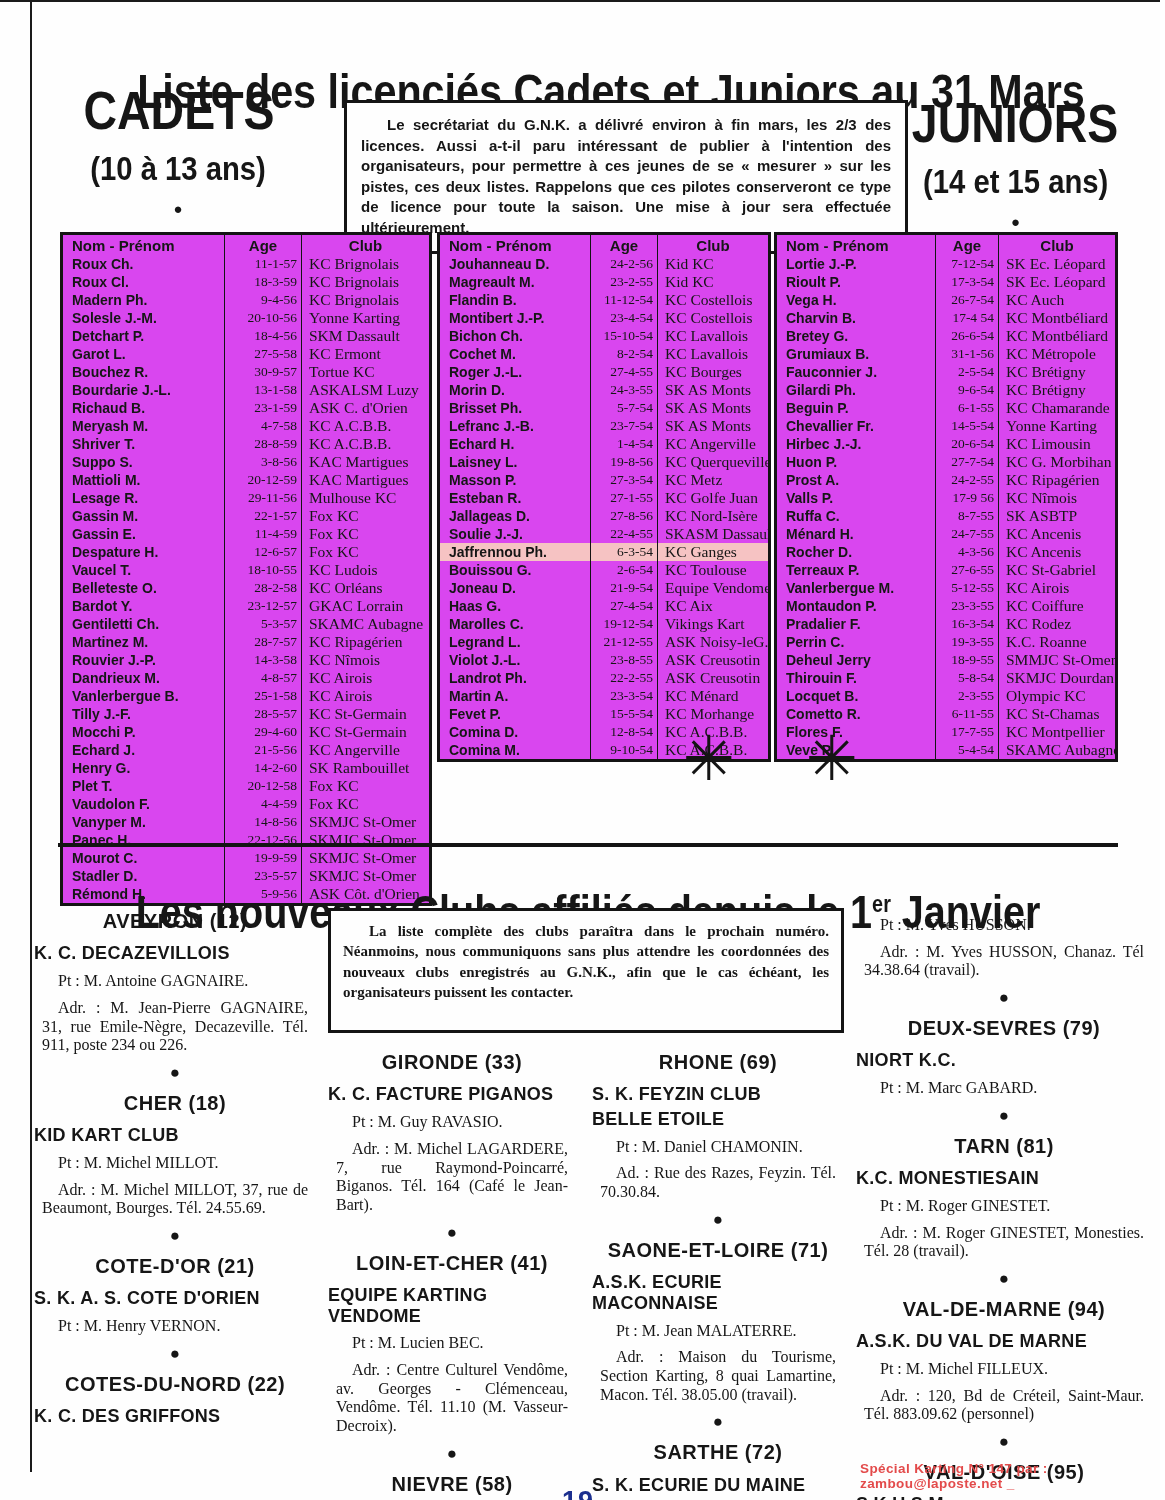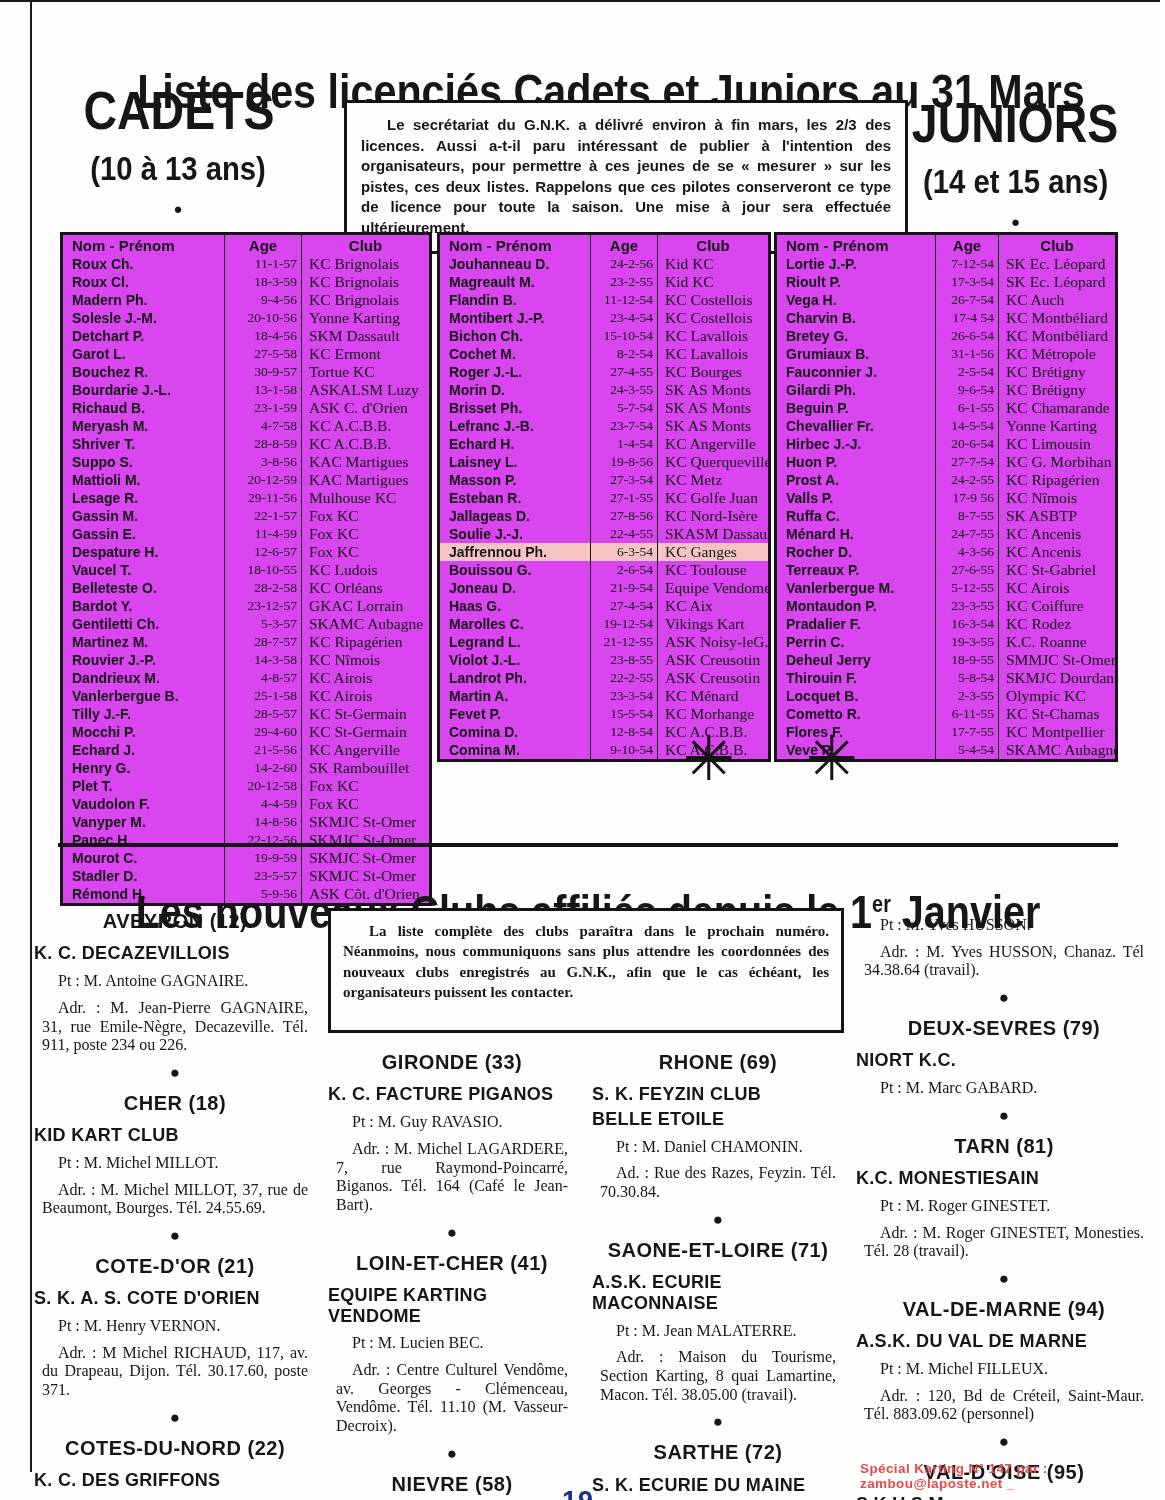"Adr. : M Michel RICHAUD," p.entry-p { html: <p>Adr. : M Michel RICHAUD, 117, av. du Drapeau, Dijon. Tél. 30.17.60, poste 371.</p> -> none }
